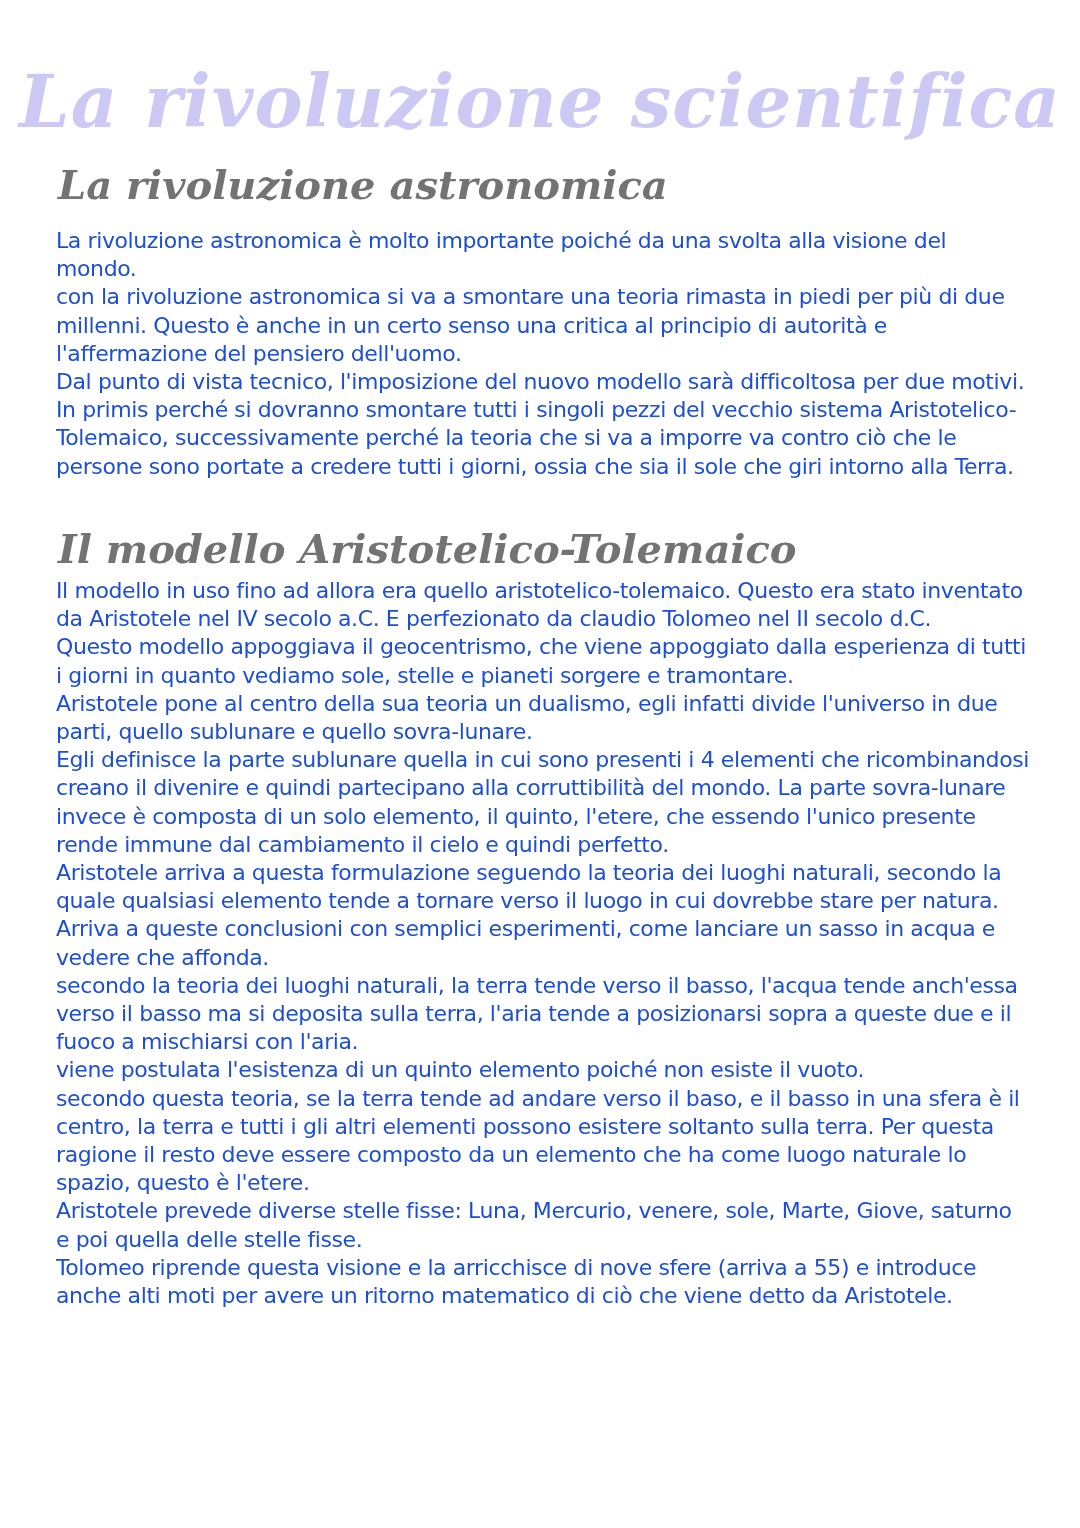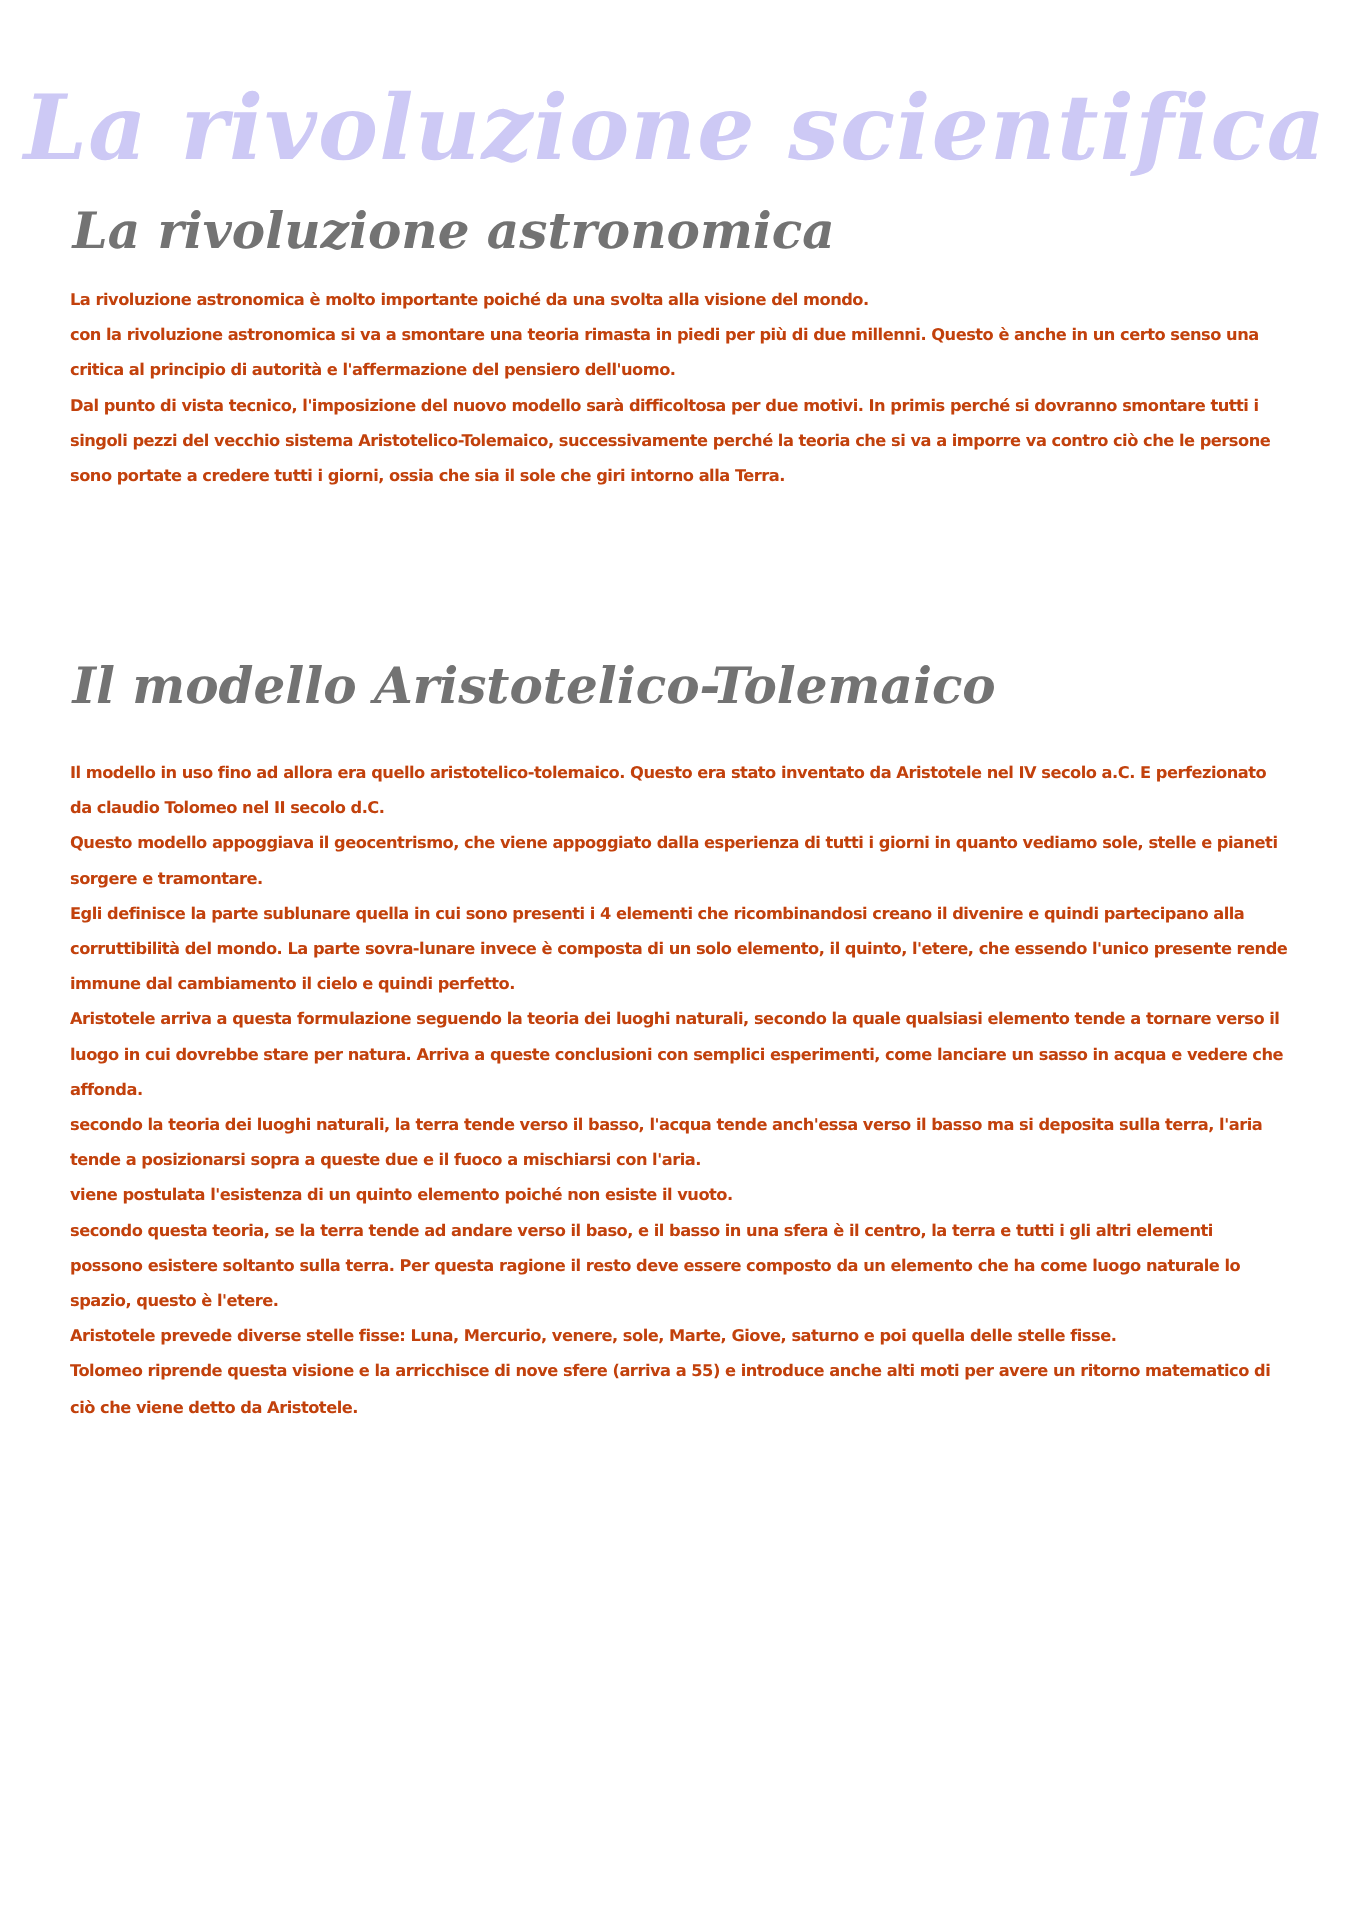"La rivoluzione astronomica è molto" .body-block { color: #c2410c -> #1d4ed8; font-size: 13px -> 22px; font-weight: bold -> normal }
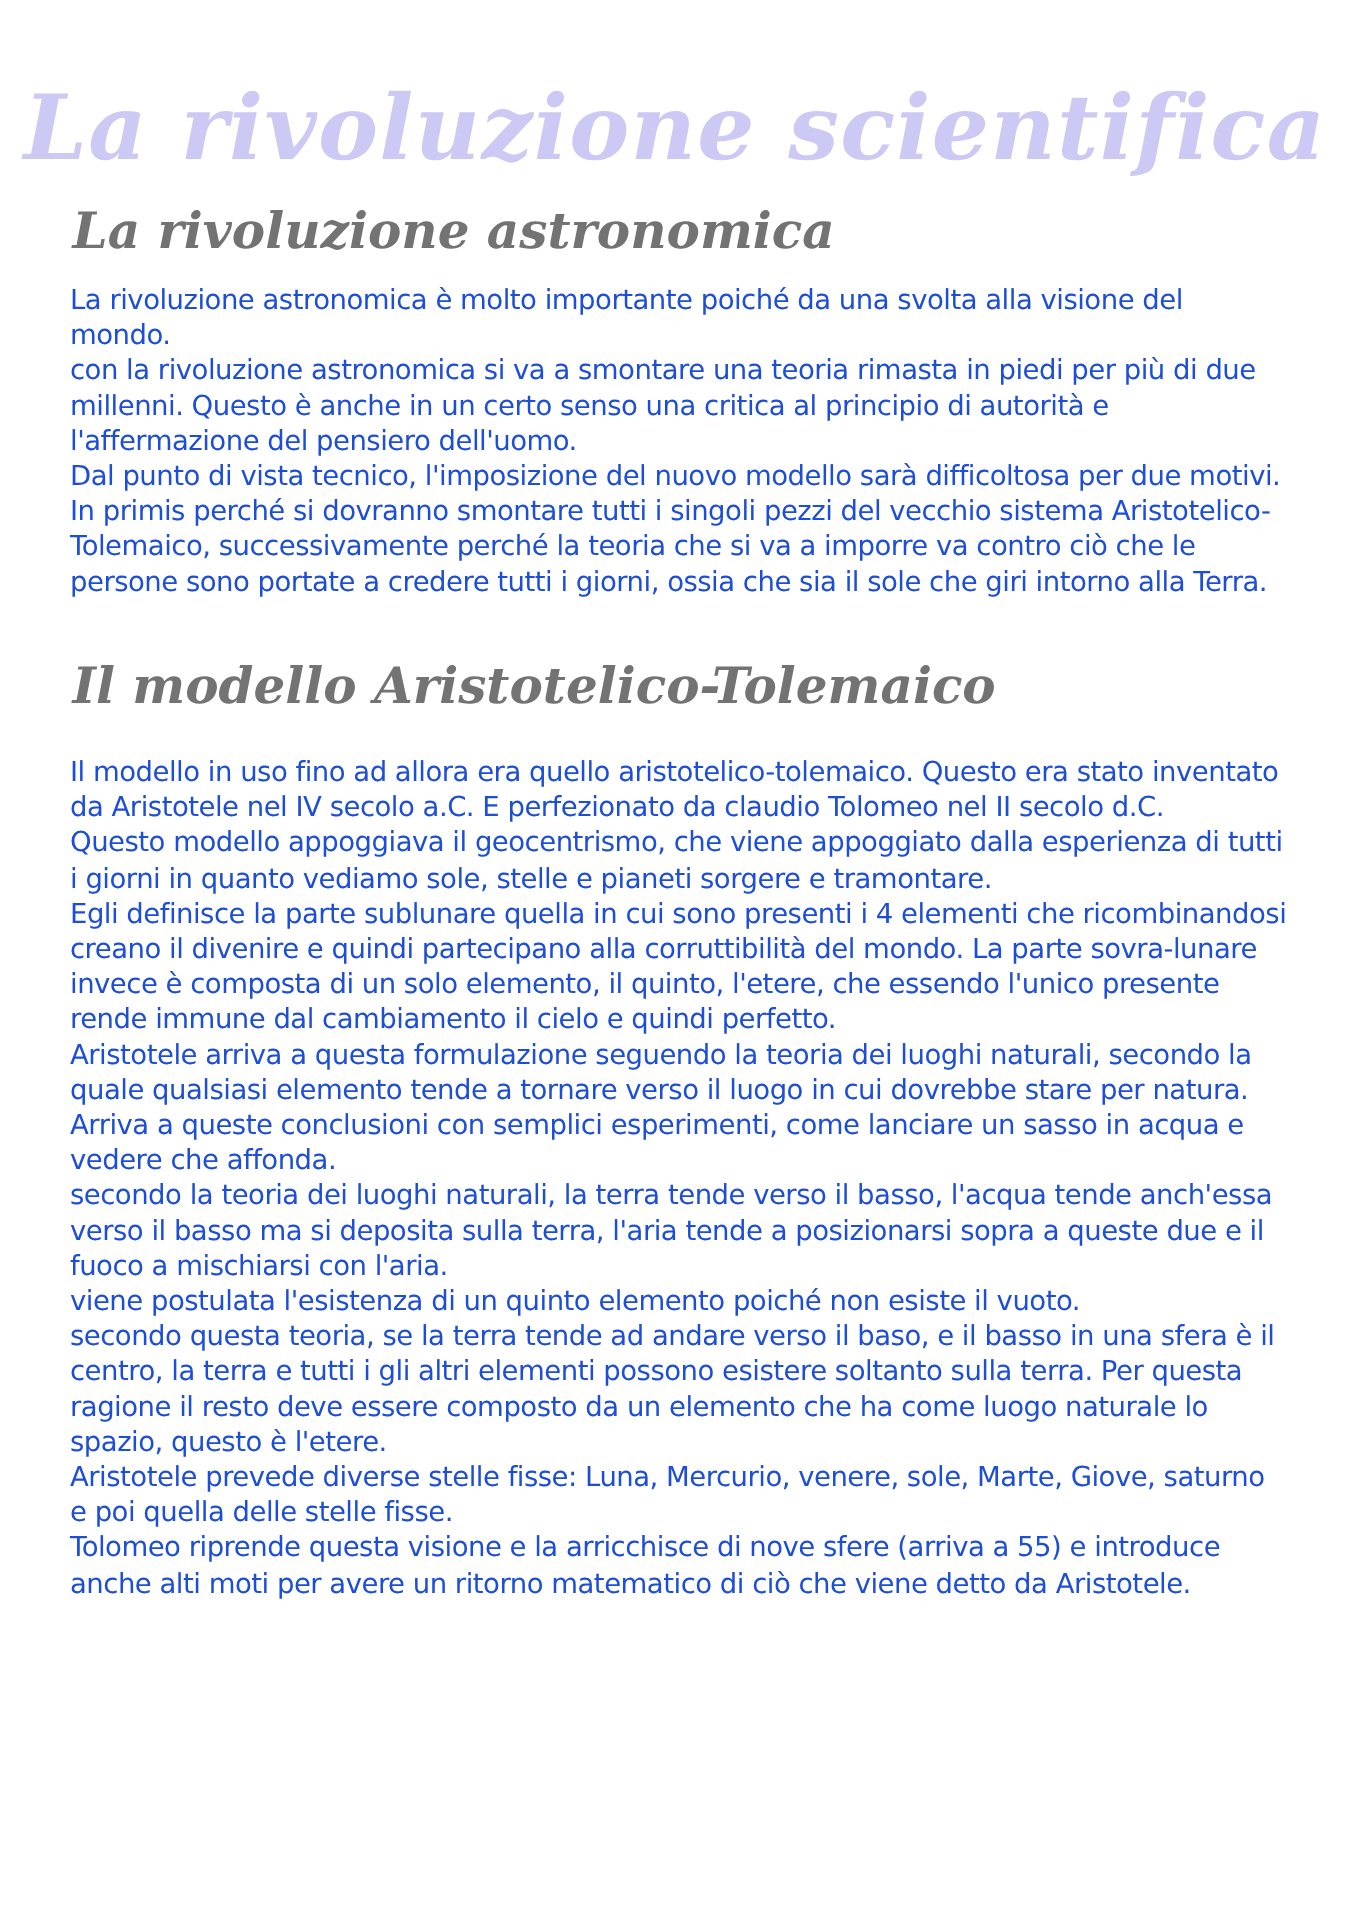"Il modello in uso fino" .b2 { top: 605px -> 577px }
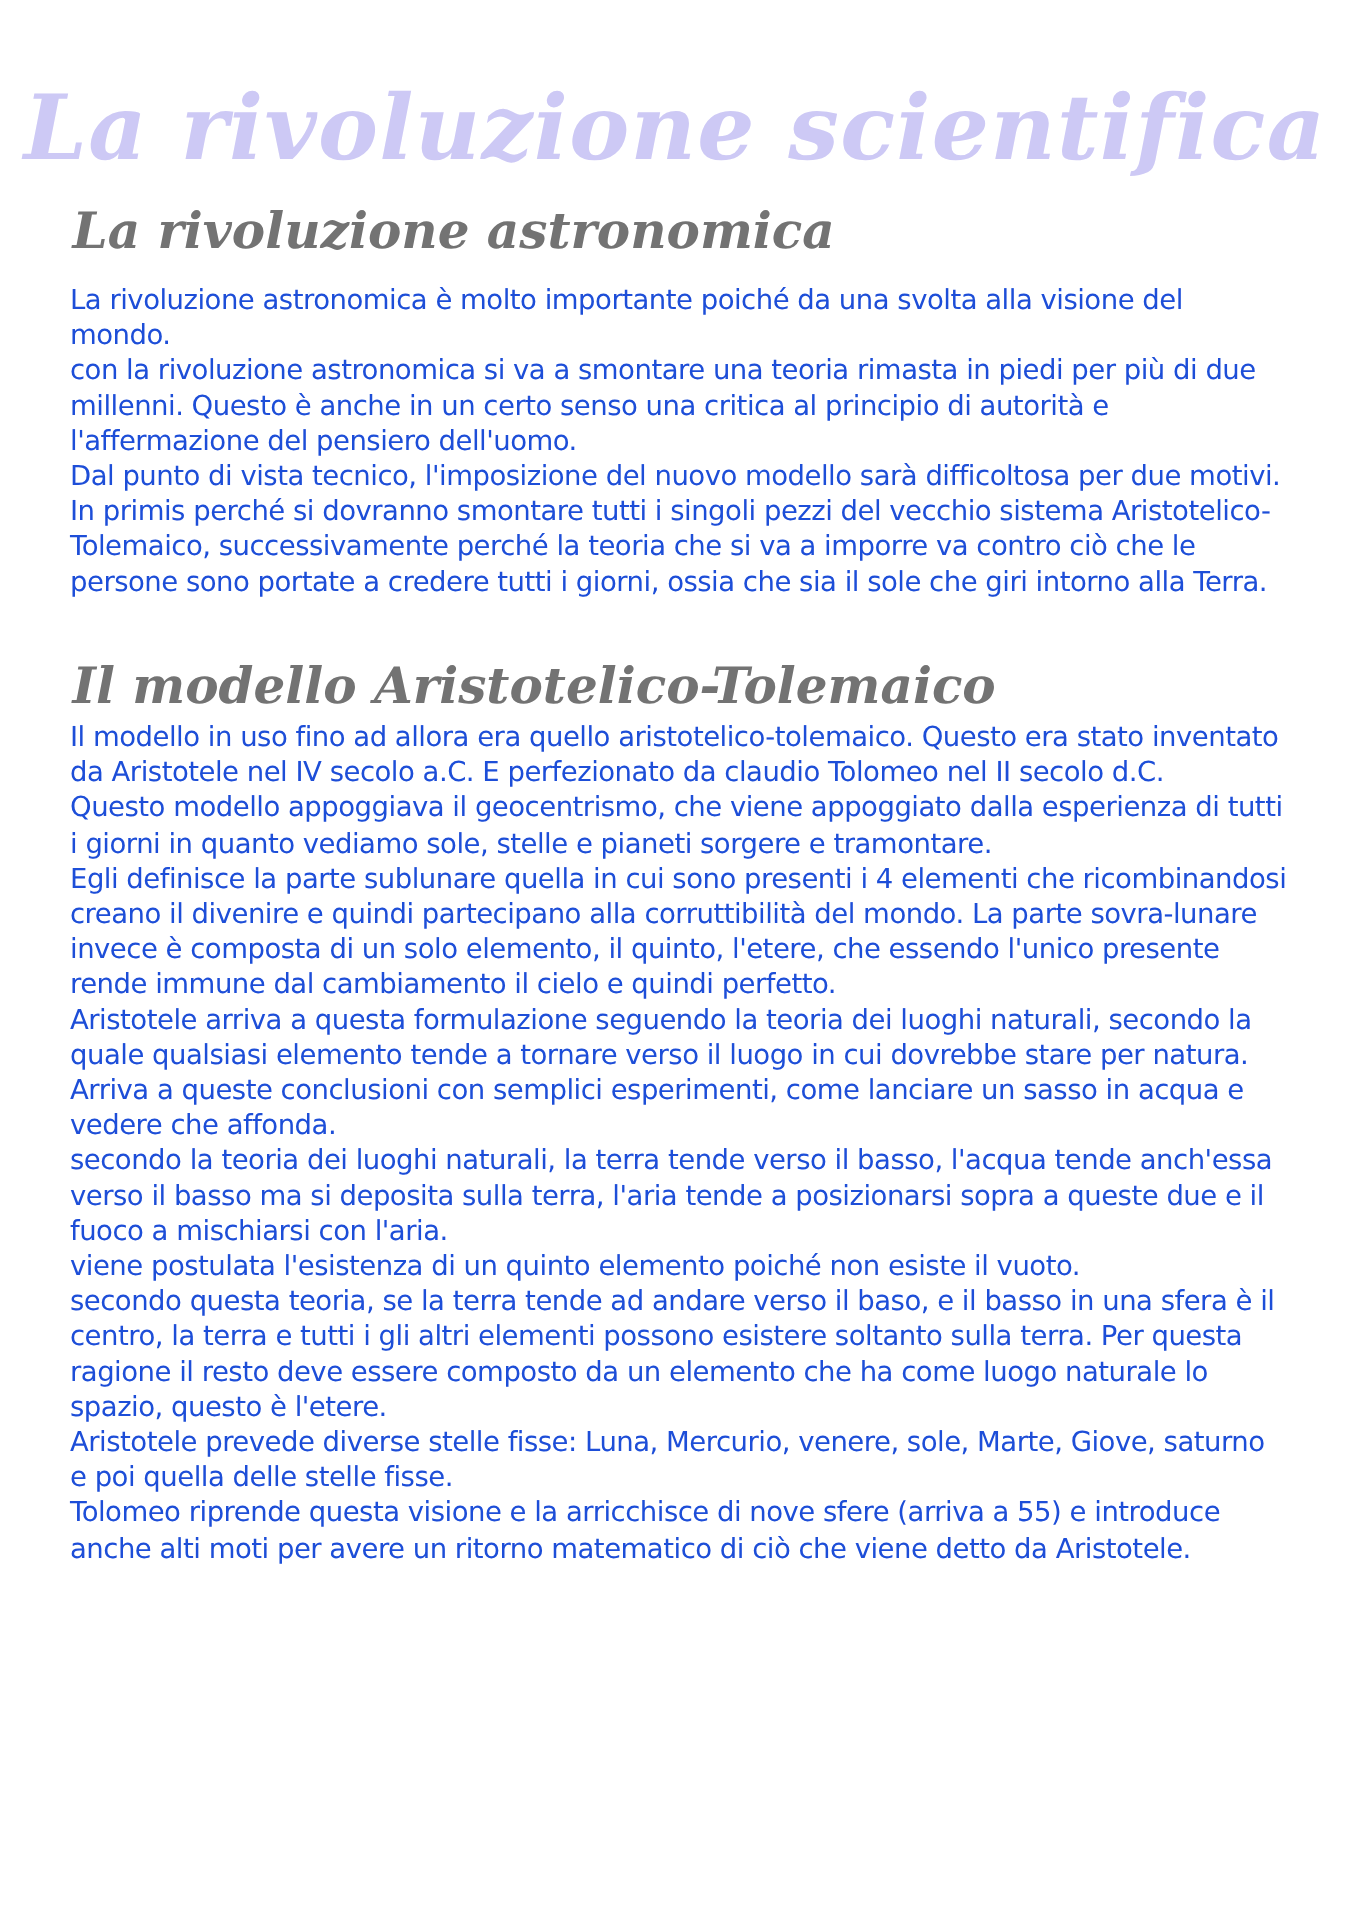"Aristotele pone al centro della" p { html: none -> <p>Aristotele pone al centro della sua teoria un dualismo, egli infatti divide l'universo in due parti, quello sublunare e quello sovra-lunare.</p> }
